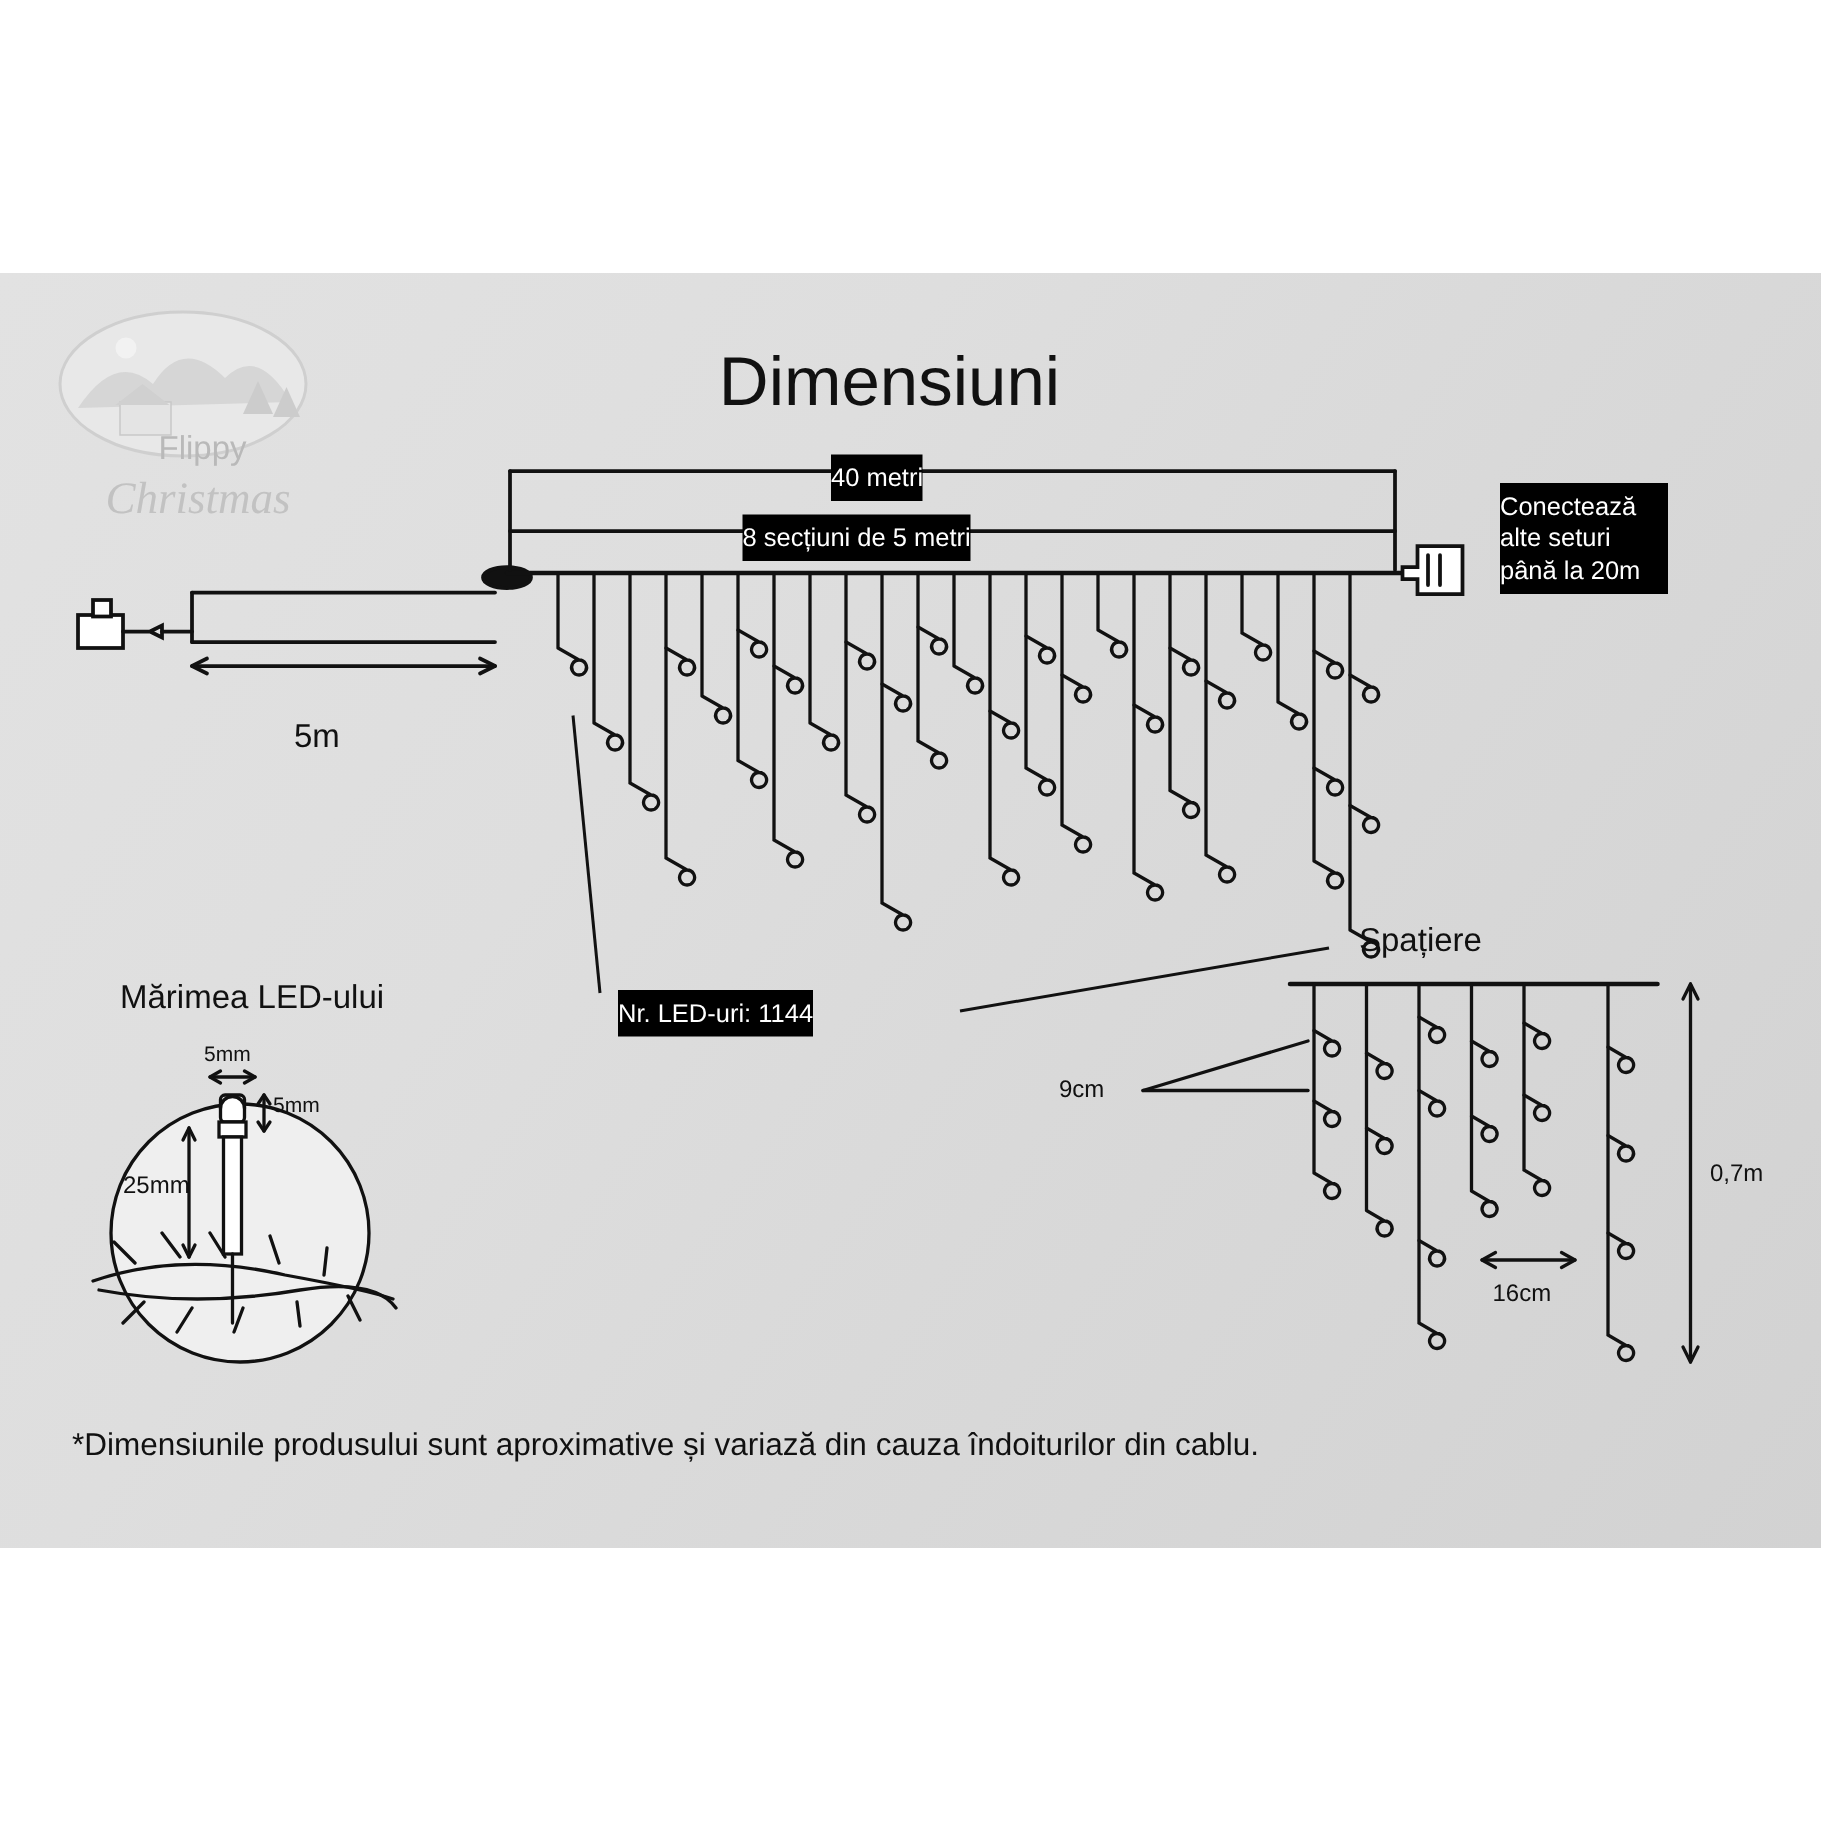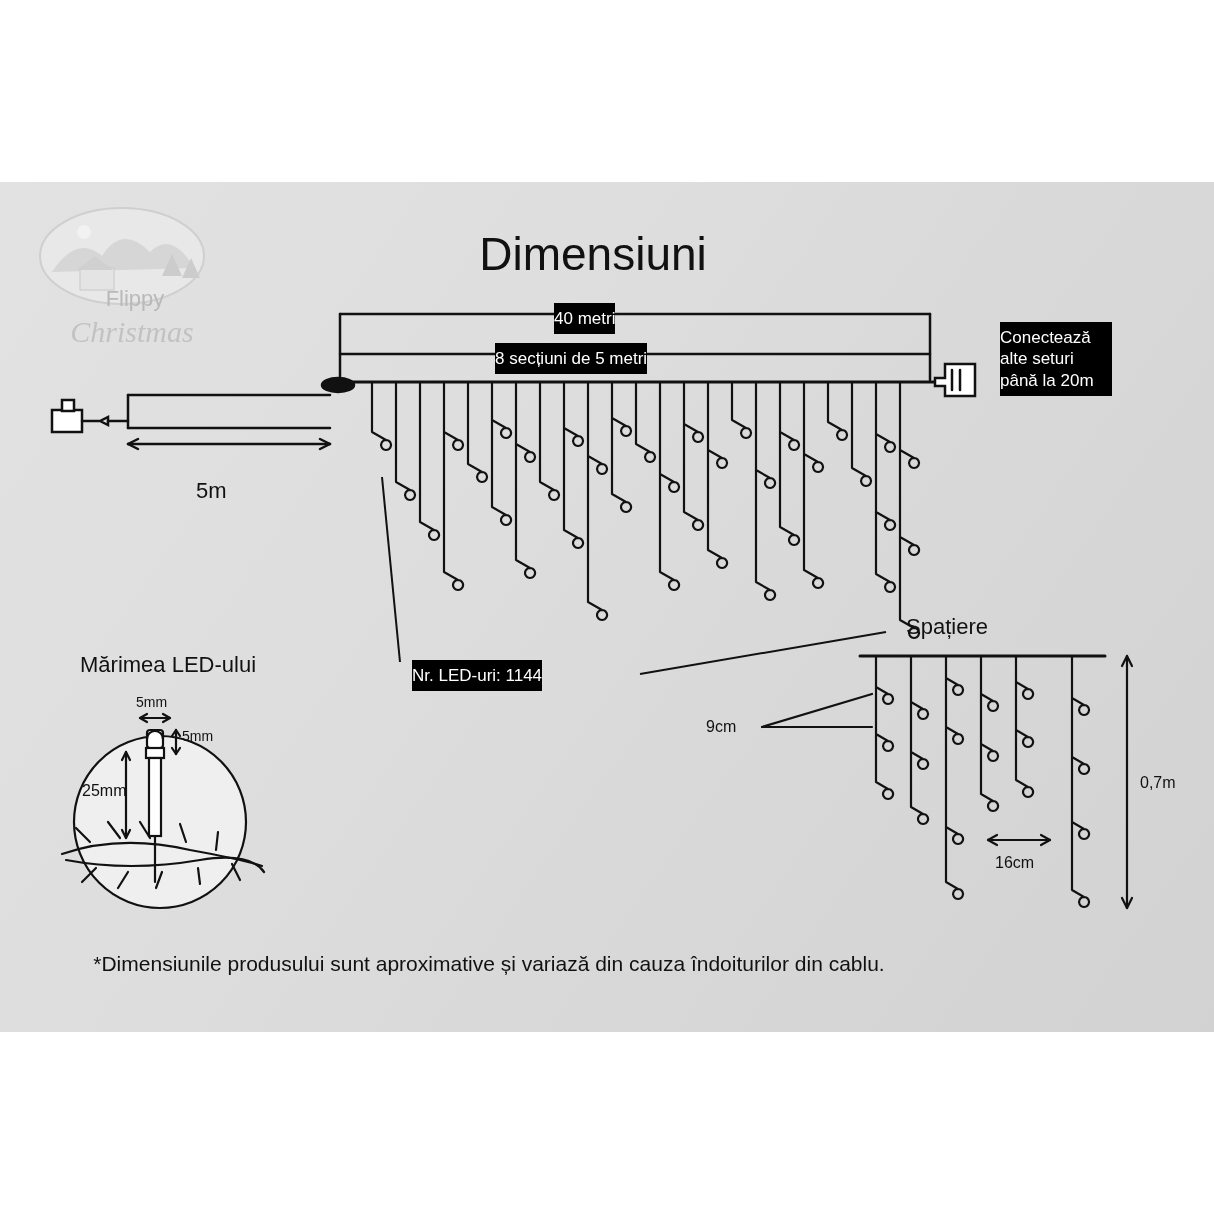"*Dimensiunile produsului sunt" .footnote { padding-left: none -> 48px; text-align: center -> left }
